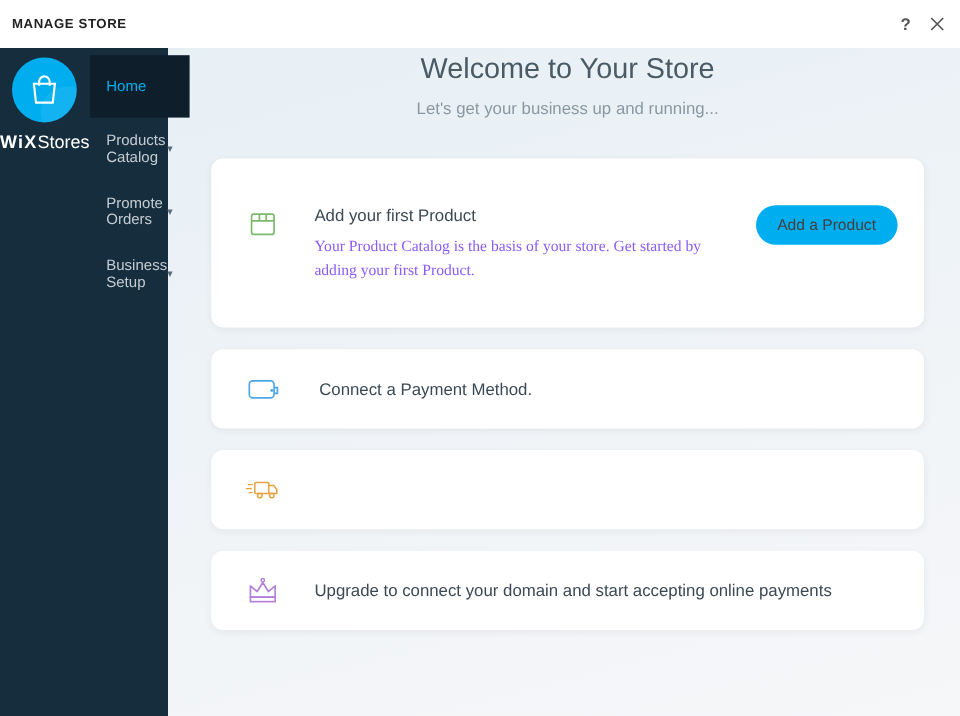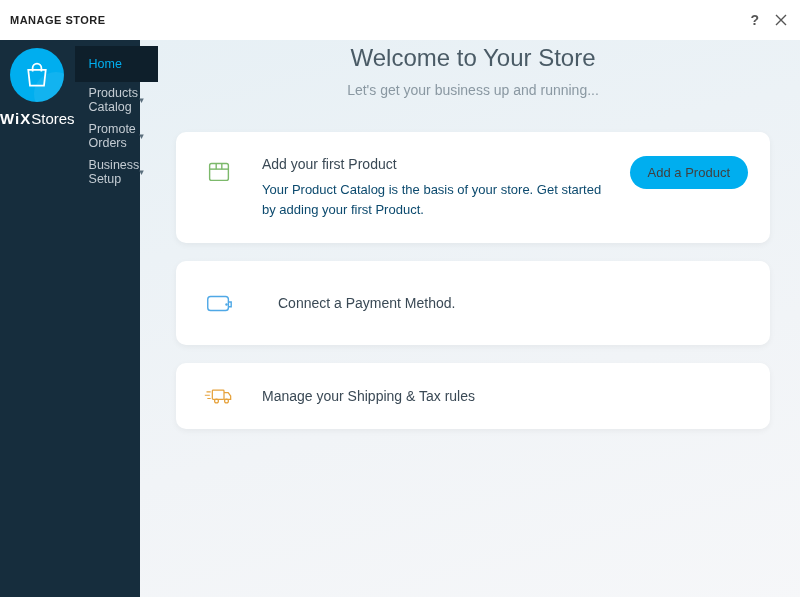"Home" .nav-item { height: 36px -> 52px }
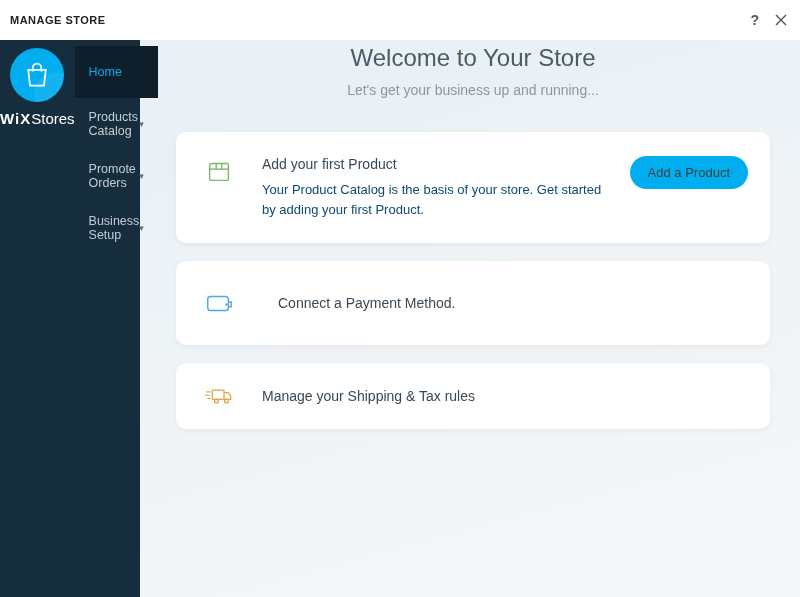"Add your first Product" .card.tall { padding: 24px 22px -> 39px 22px }
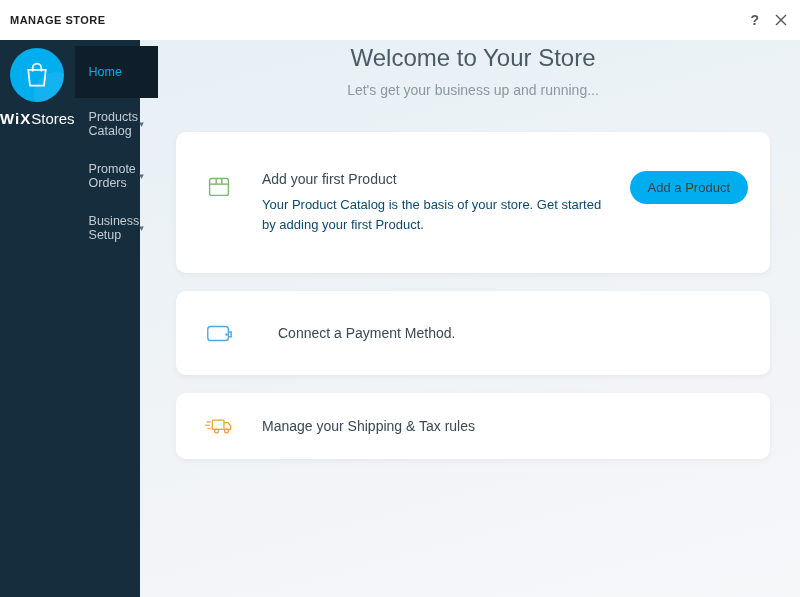"Your Product Catalog is the" .card .body .desc { color: #0c4a6e -> #8b5cf6; font-family: none -> Liberation Serif, serif }
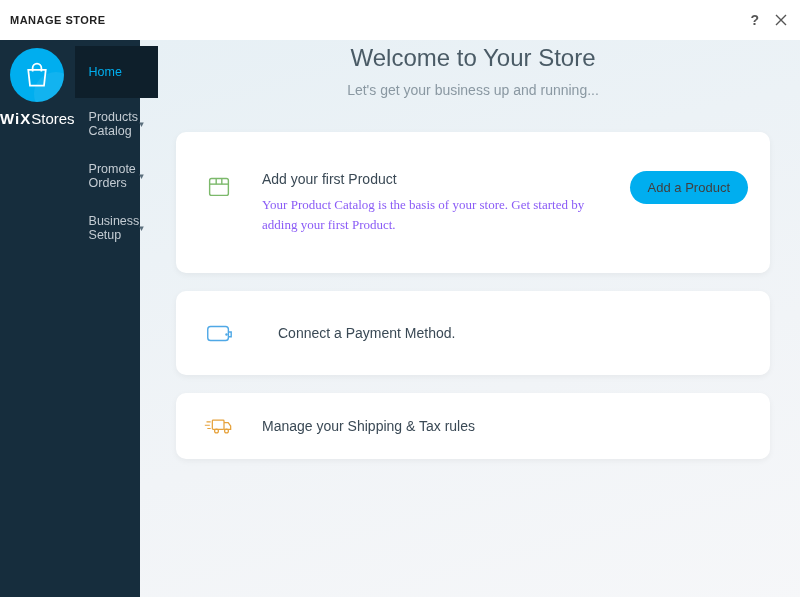"Connect a Payment Method." div.title { margin: 16px -> 4px }
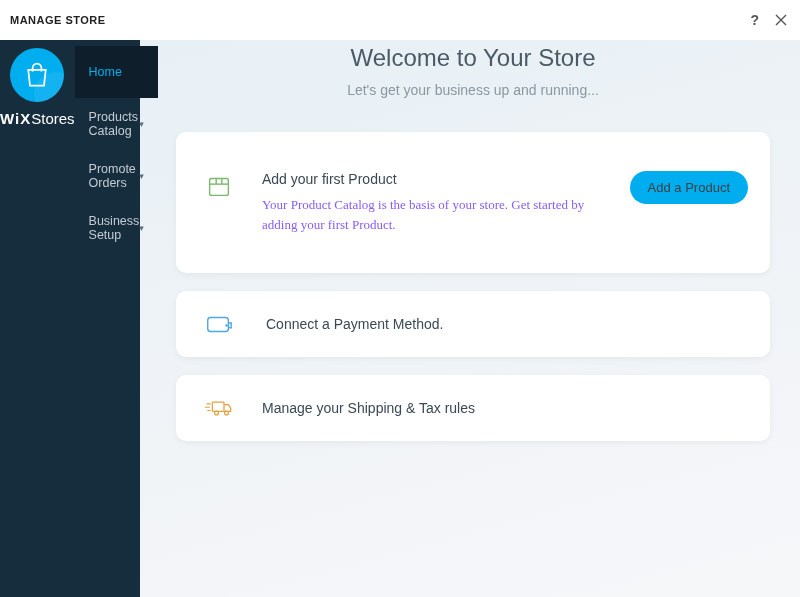"Manage your Shipping & Tax" div.body { html: <div> <div>Manage your Shipping &amp; Tax rules</div> </div> -> none }
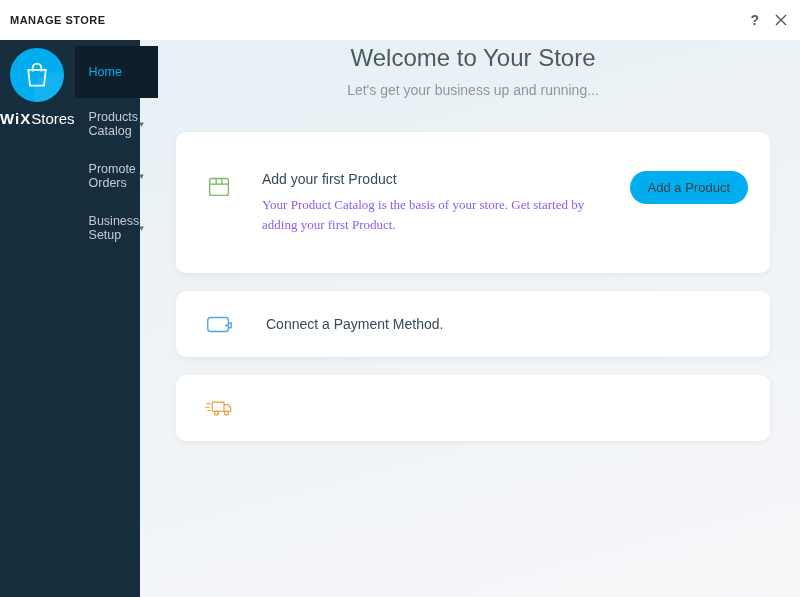"Upgrade to connect your domain" div.card { html: none -> <div> <div> <svg> <path></path> <rect></rect> <circle></circle> </svg> </div> <div> <div>Upgrade to connect your domain and start accepting online payments</div> </div> </div> }
